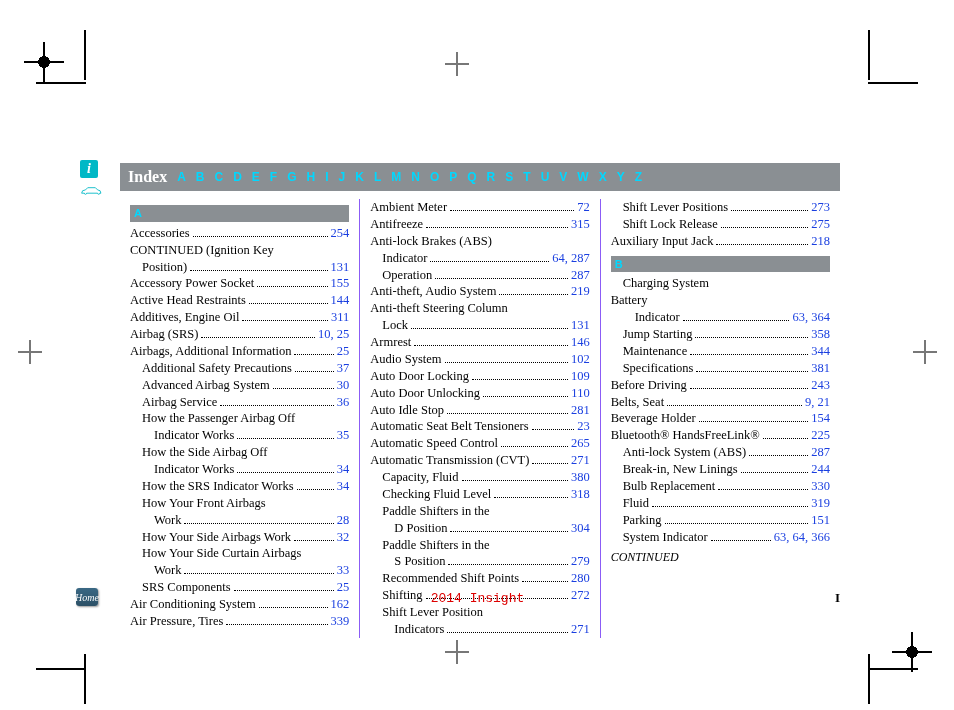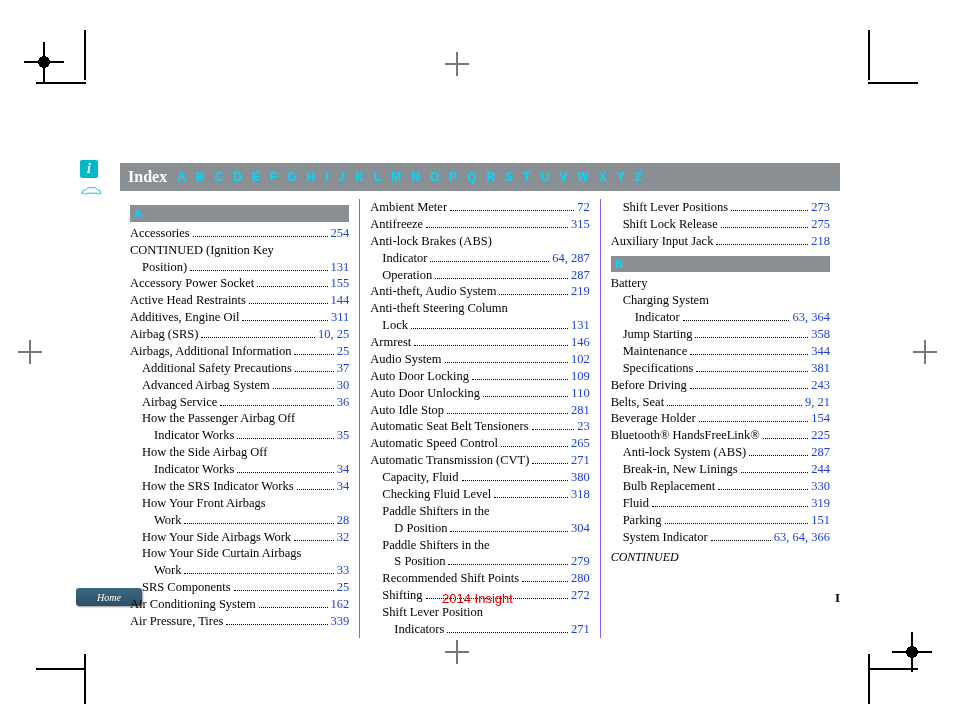"Battery" div.entry { order: before "Charging System" -> after "Charging System" }
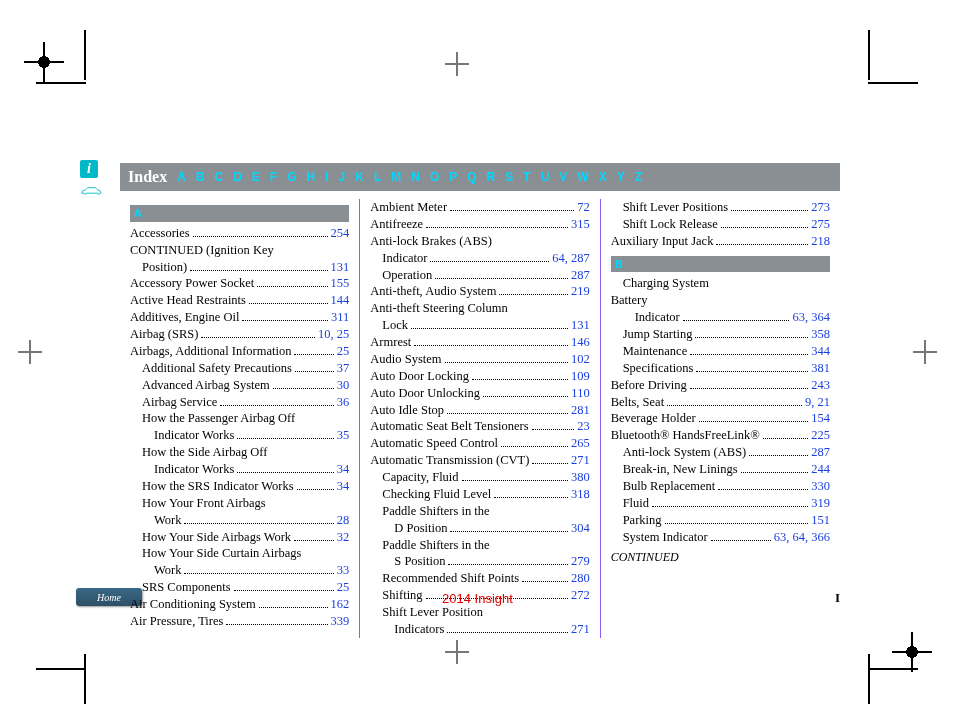"Home" .home-btn { width: 66px -> 22px }
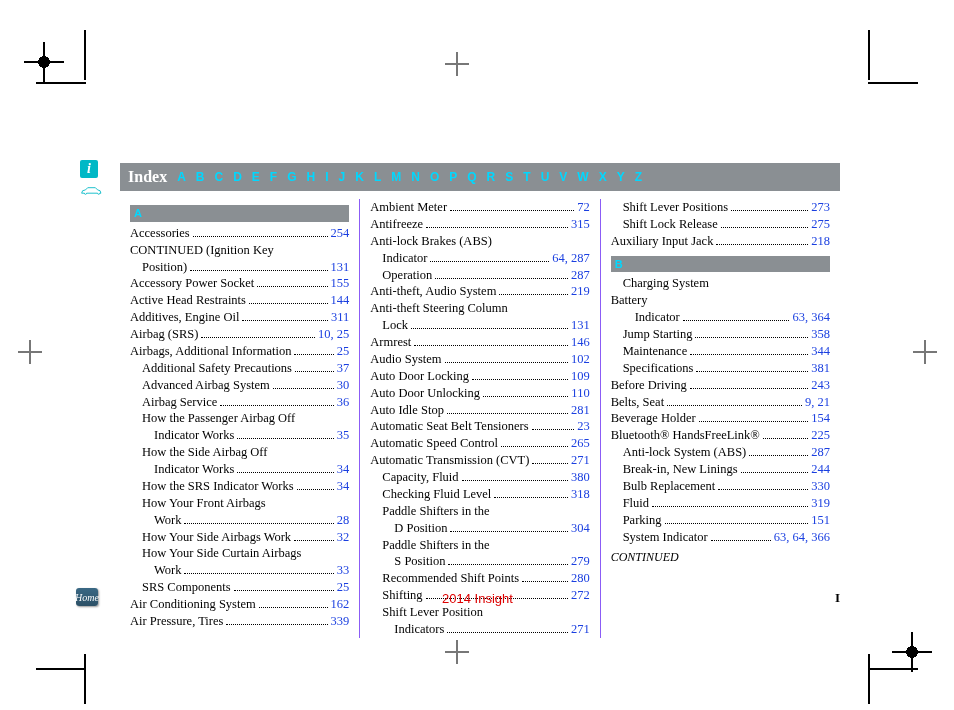"2014 Insight" .footer .center { font-family: Liberation Sans, sans-serif -> Liberation Mono, monospace }
